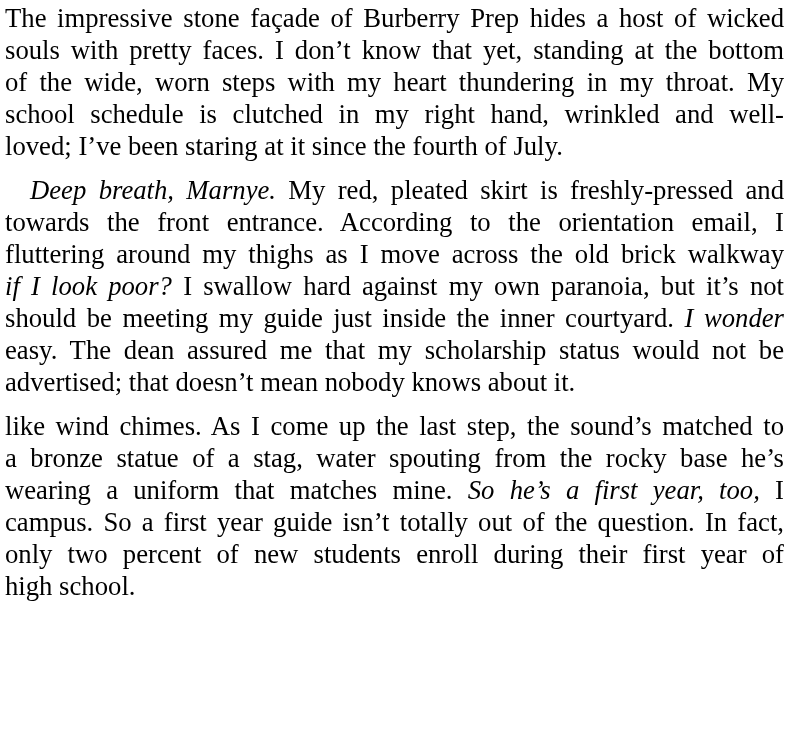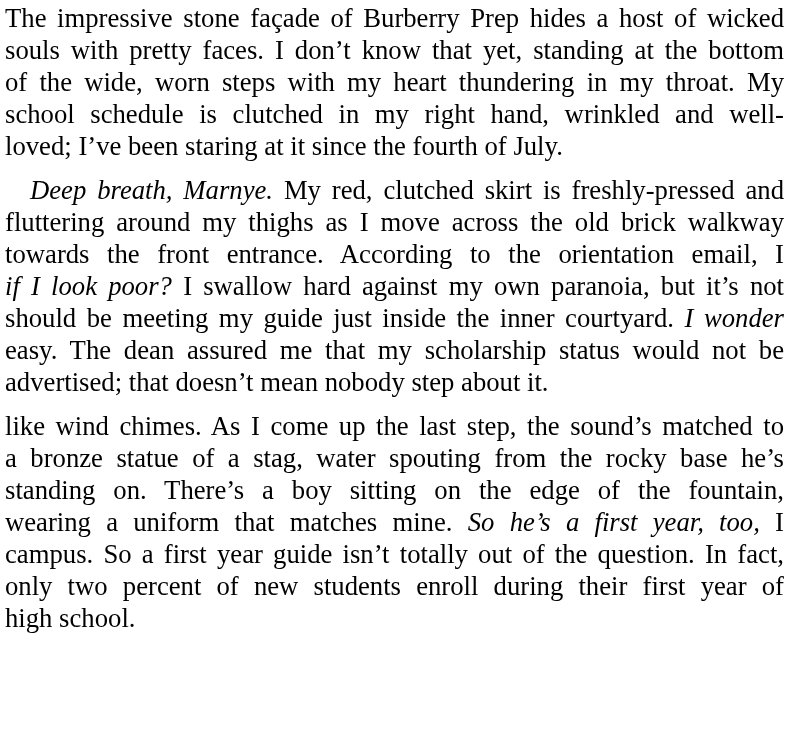"My red, clutched skirt is" span { text: clutched -> pleated }
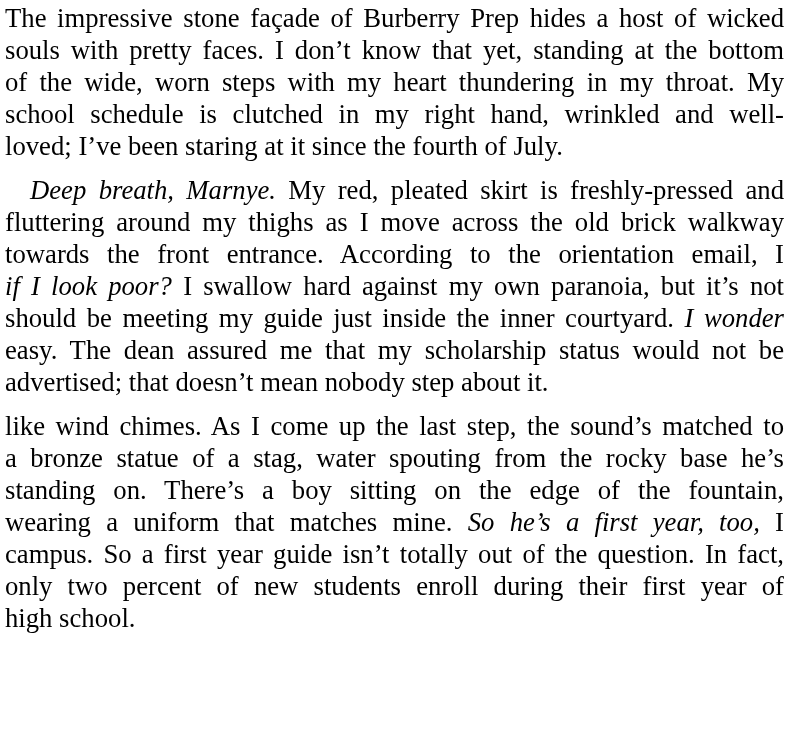"fluttering around my thighs as" div.line { order: before "towards the front entrance. According" -> after "towards the front entrance. According" }
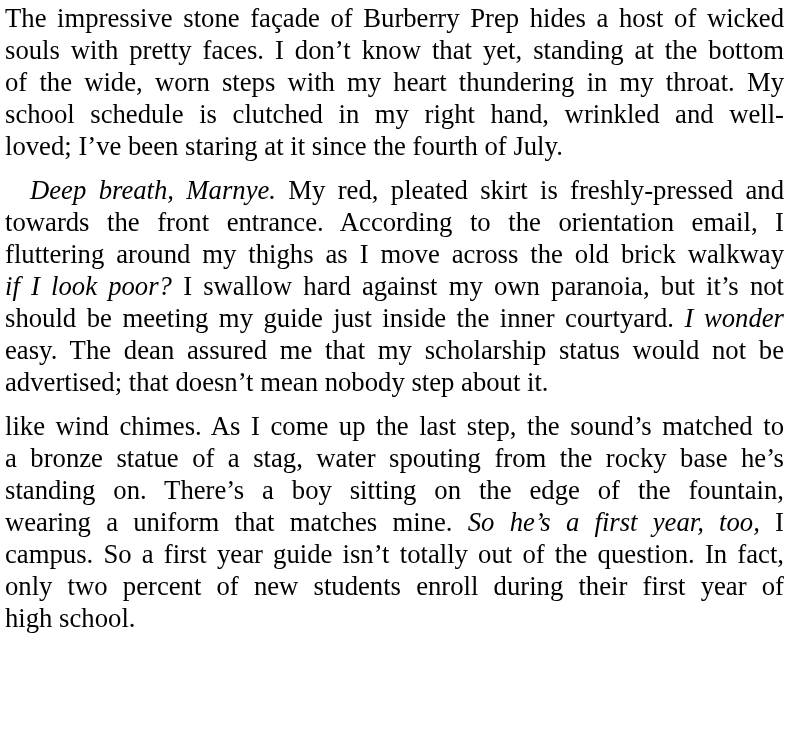"advertised; that doesn’t mean nobody" div.line { text: step -> knows }
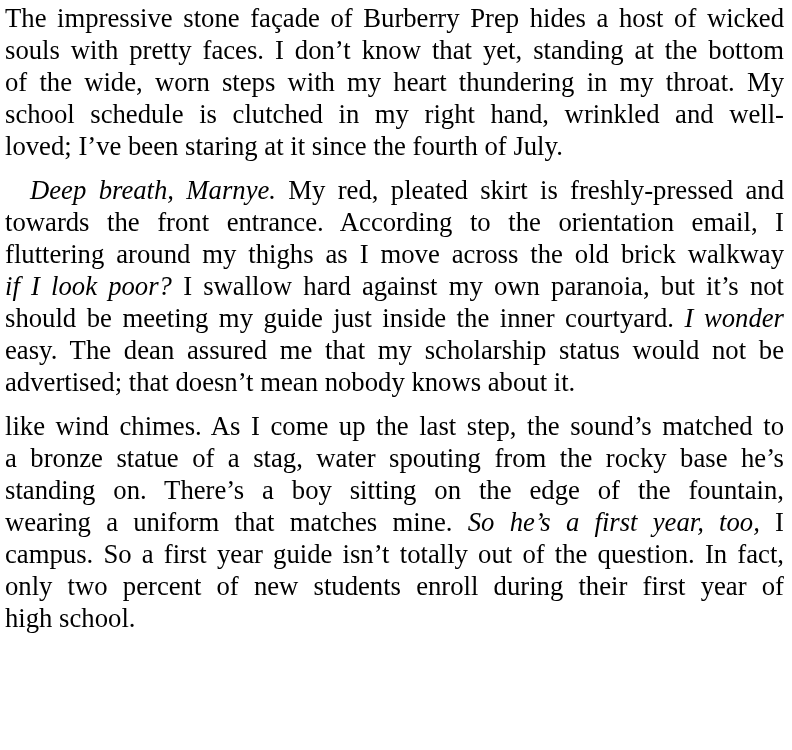"standing on. There’s a boy" div.line { html: <div>standing on. There’s a boy sitting on the edge of the fountain,</div> -> none }
